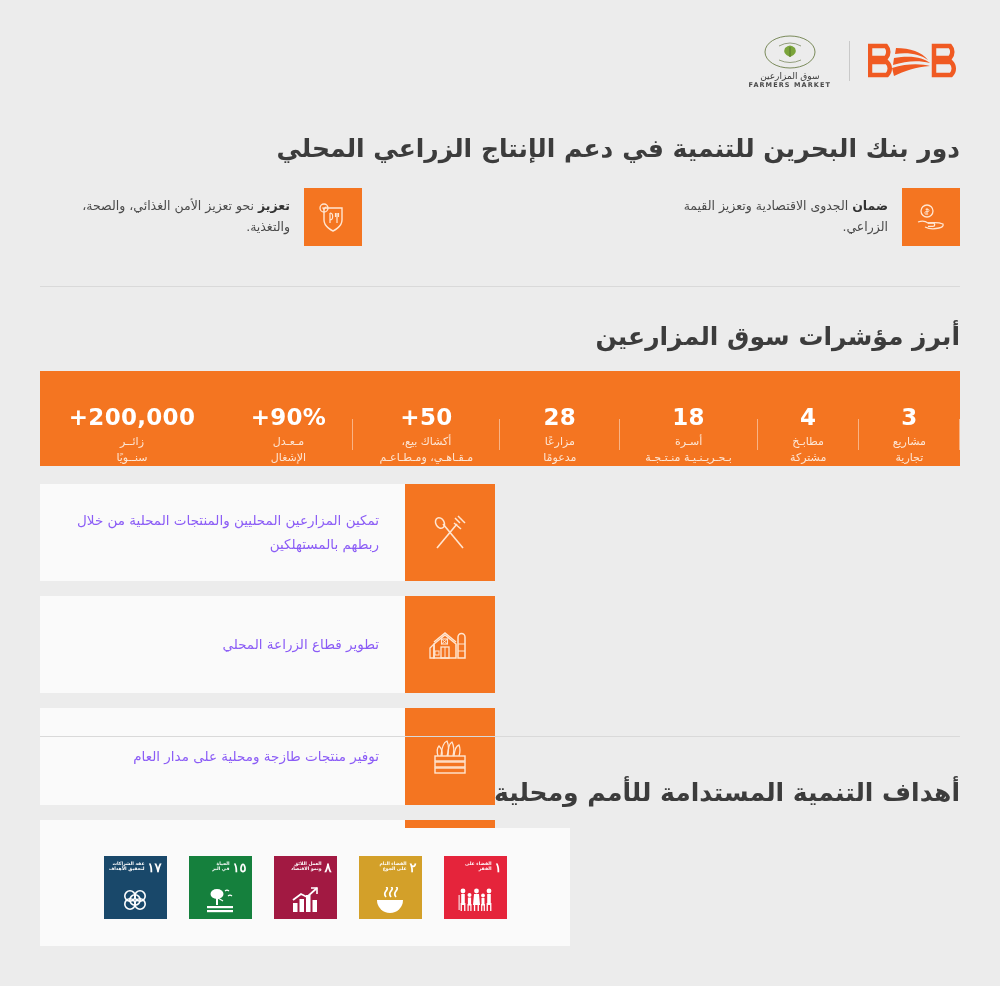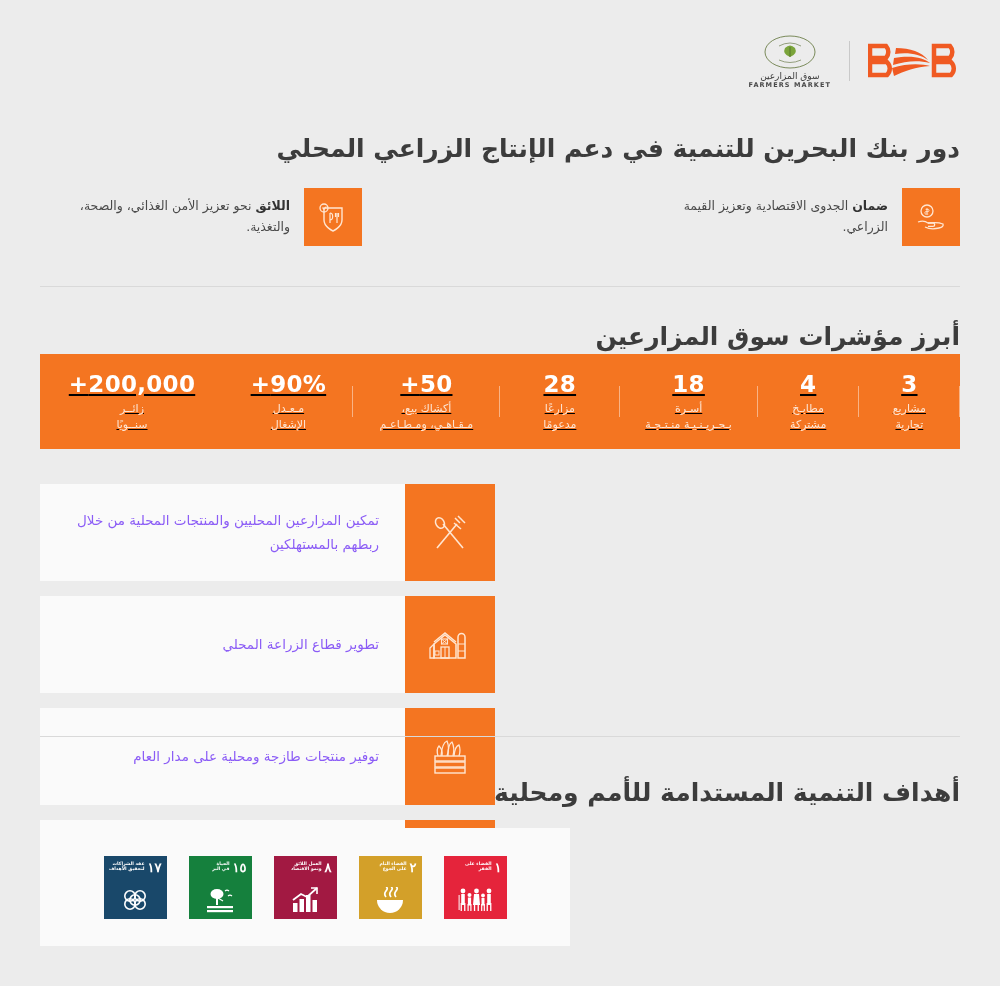"اللائق" b { text: اللائق -> تعزيز }
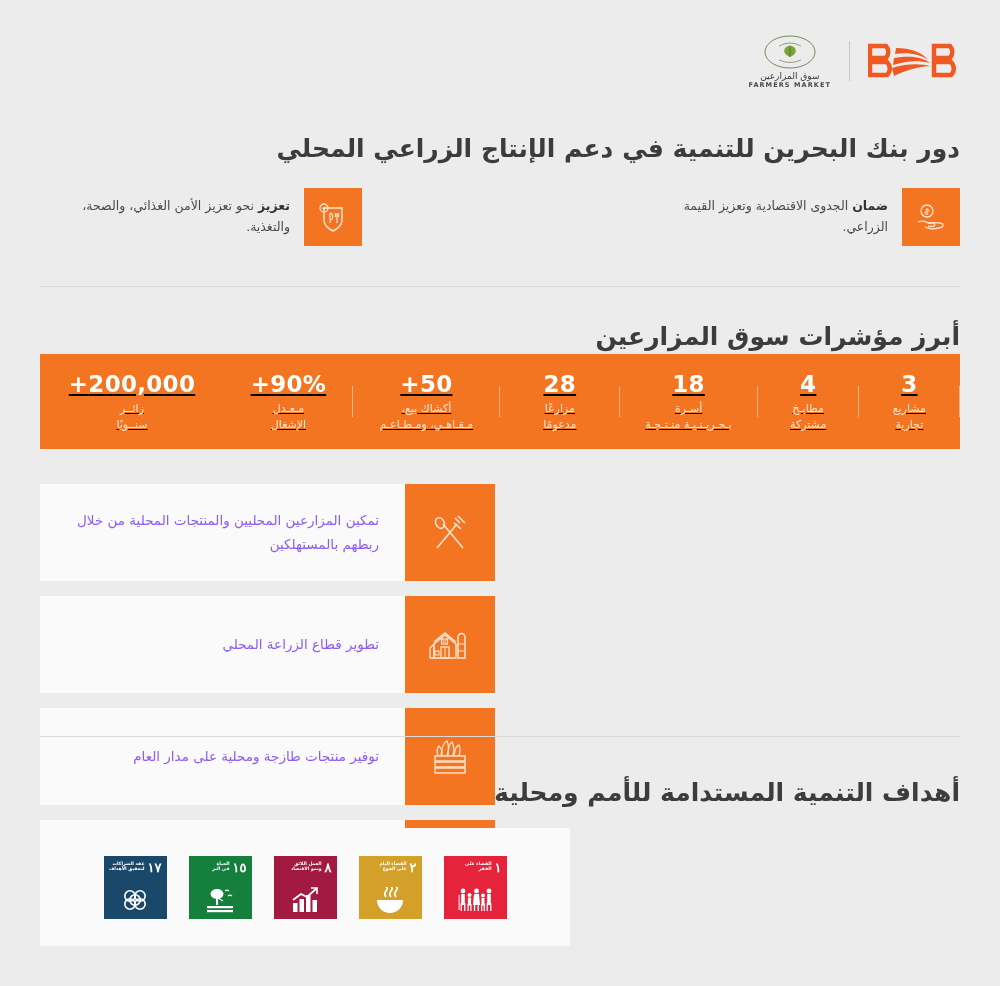"200,000+" .stats { align-items: center -> flex-end; text-decoration: underline -> none; top: 354px -> 371px }
